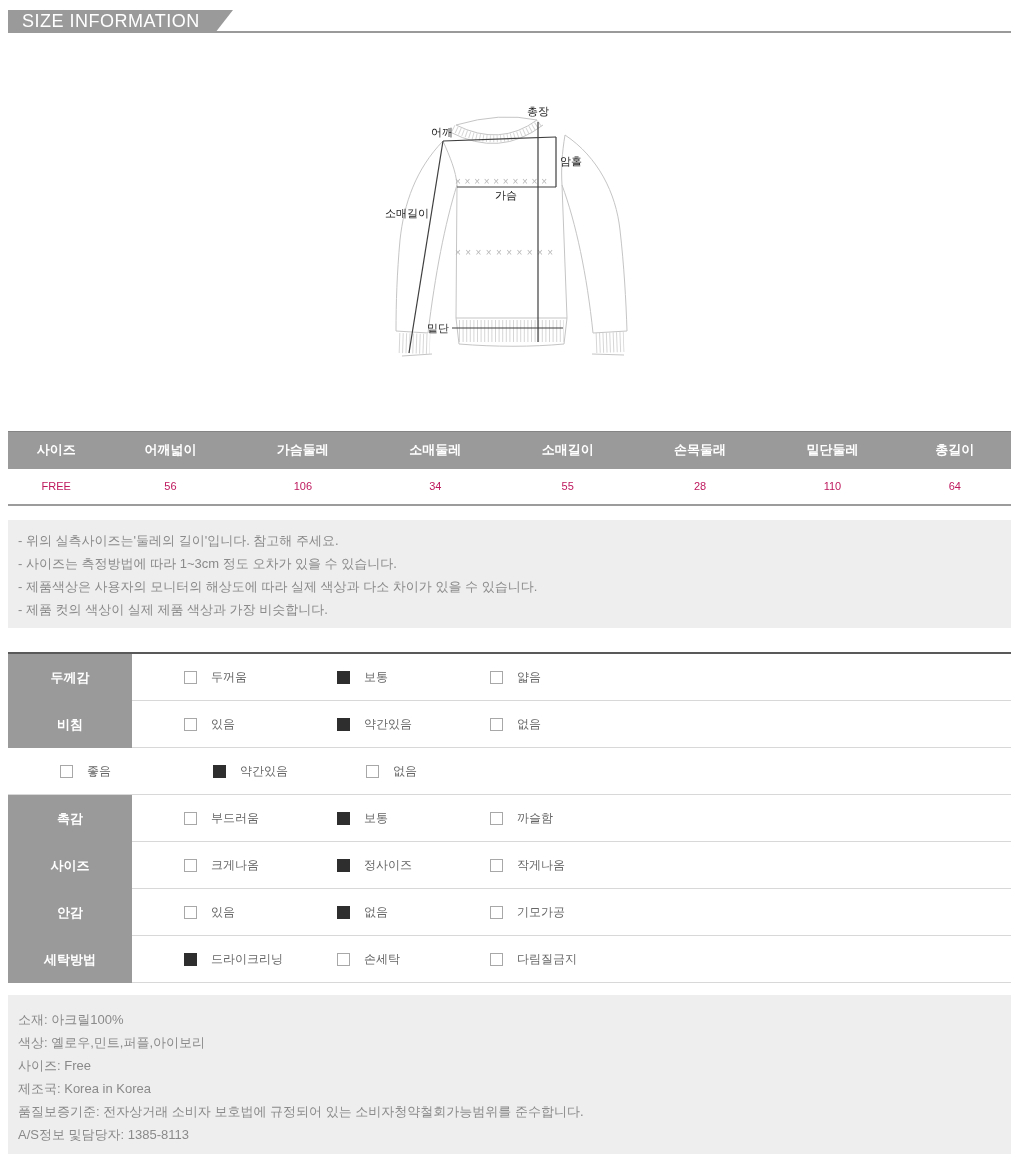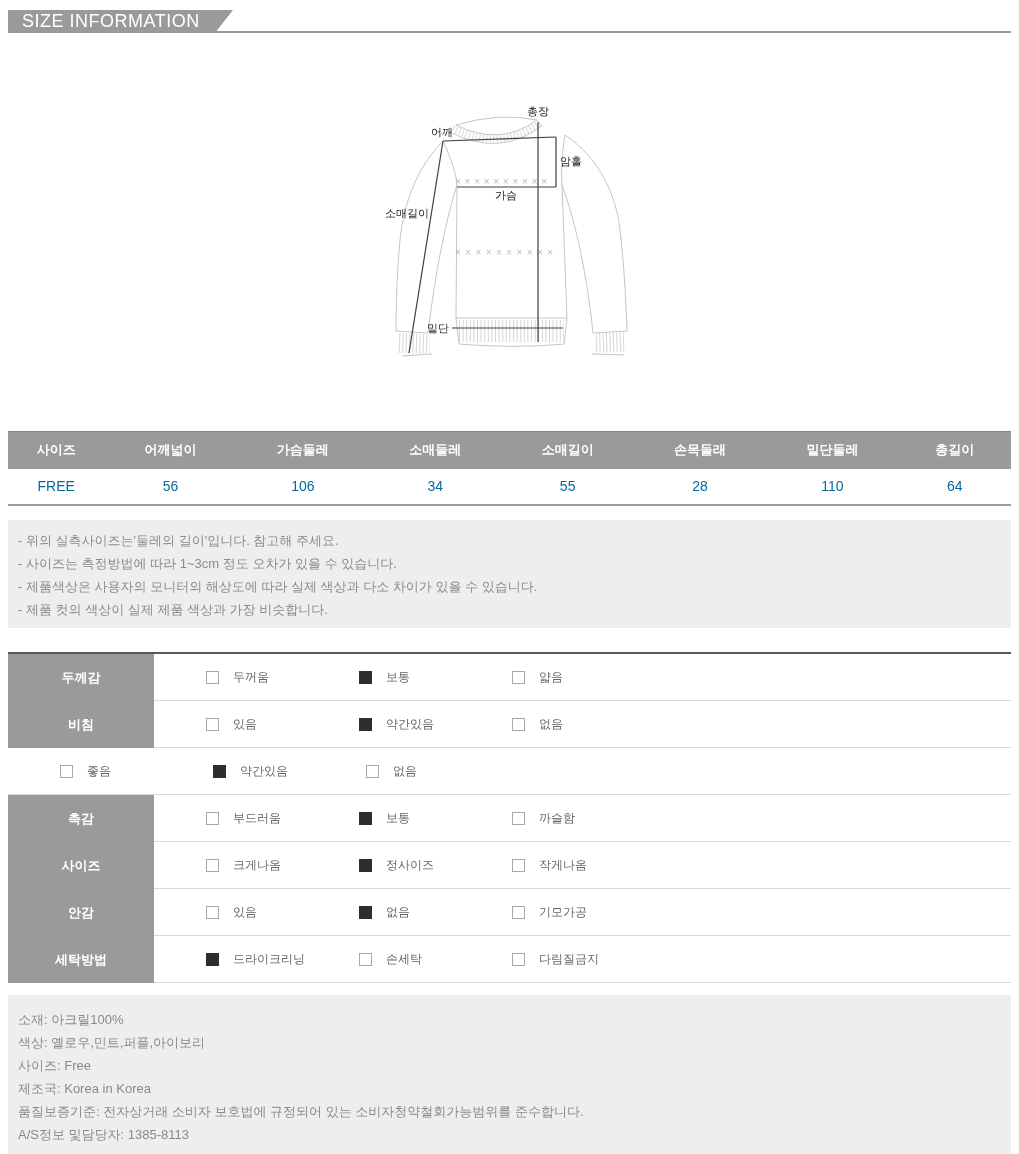"FREE" .size-table td { color: #0369a1 -> #be185d; font-size: 14px -> 11px }
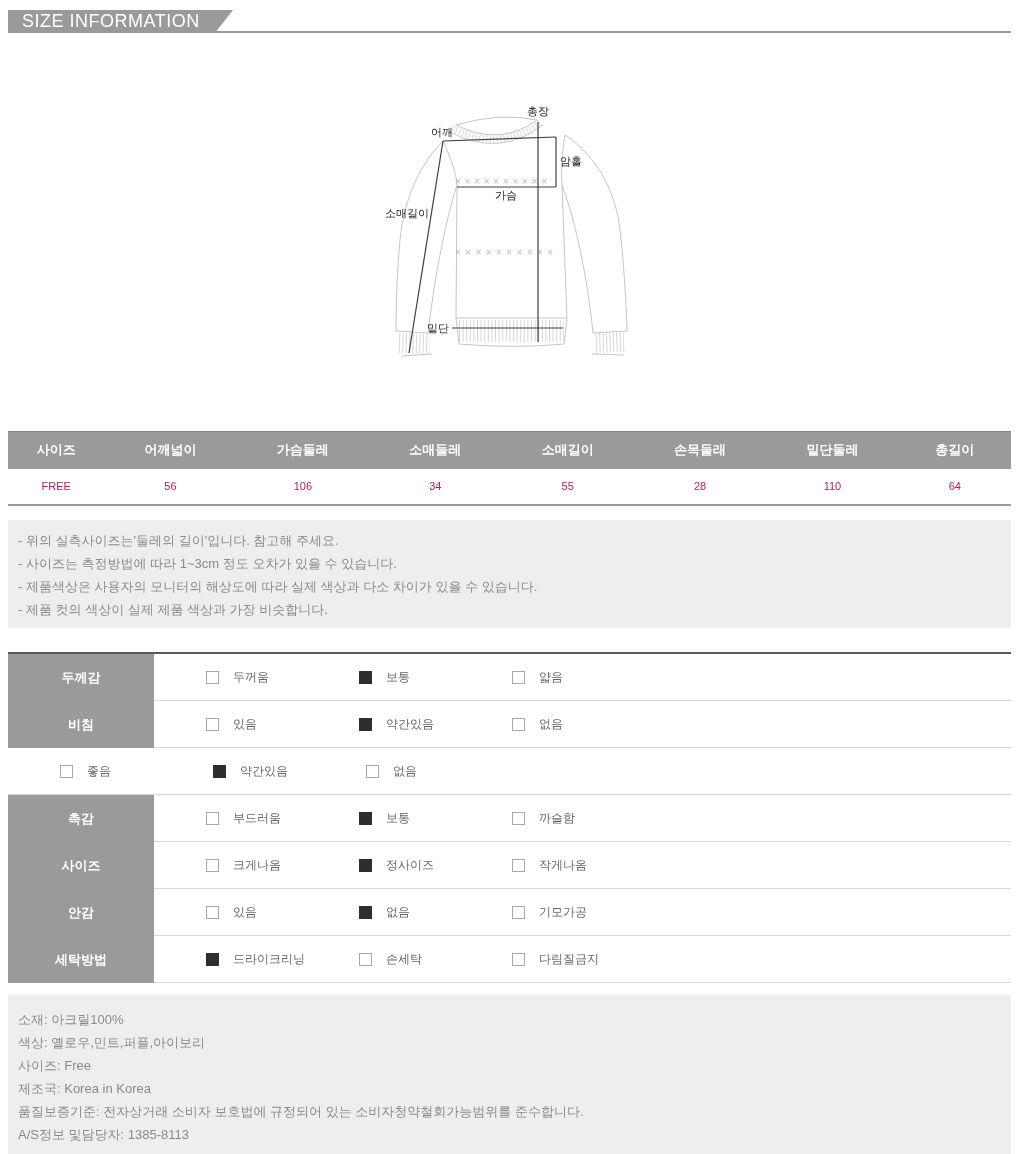"두께감" .attr-row .alabel { width: 146px -> 124px }
